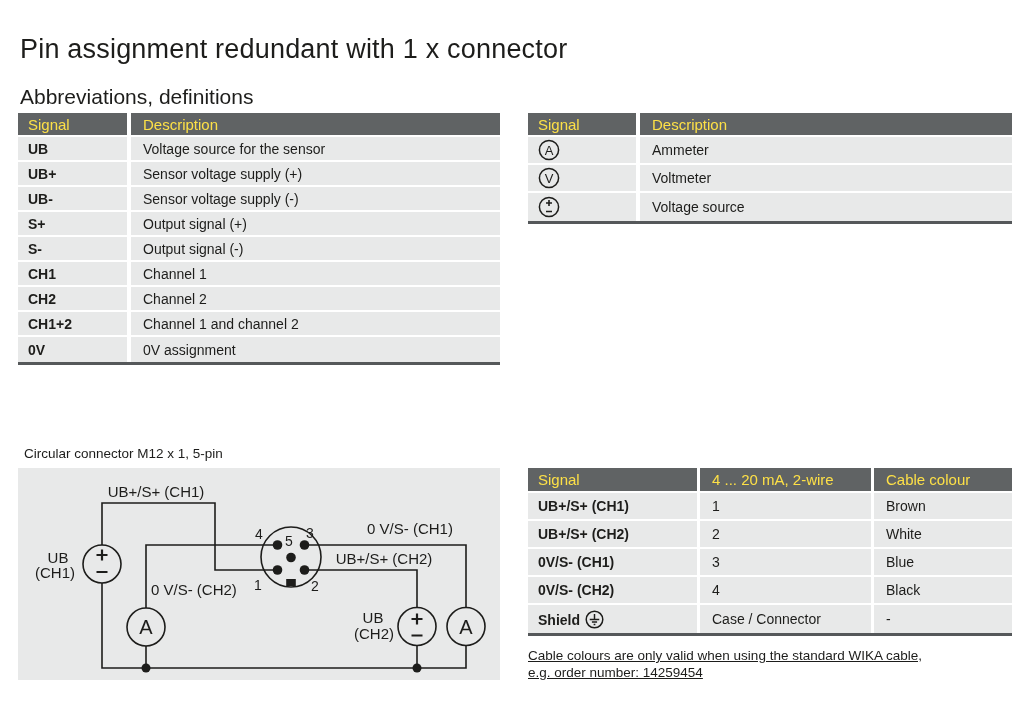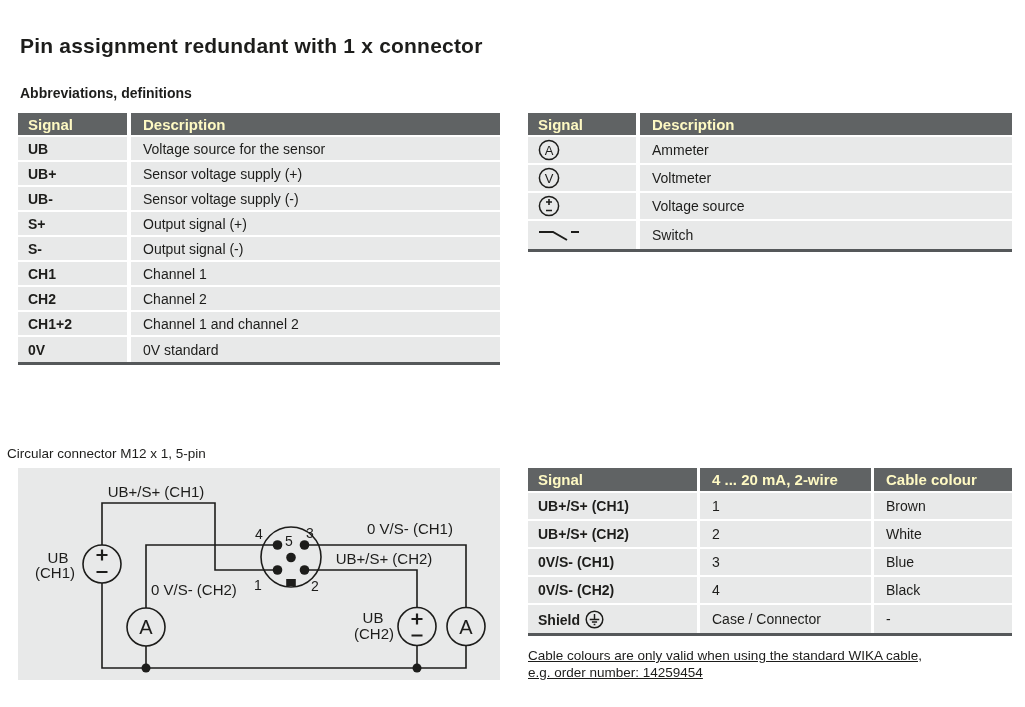"Pin assignment redundant with 1" .page-title { font-size: 21px -> 27px; font-weight: bold -> normal }
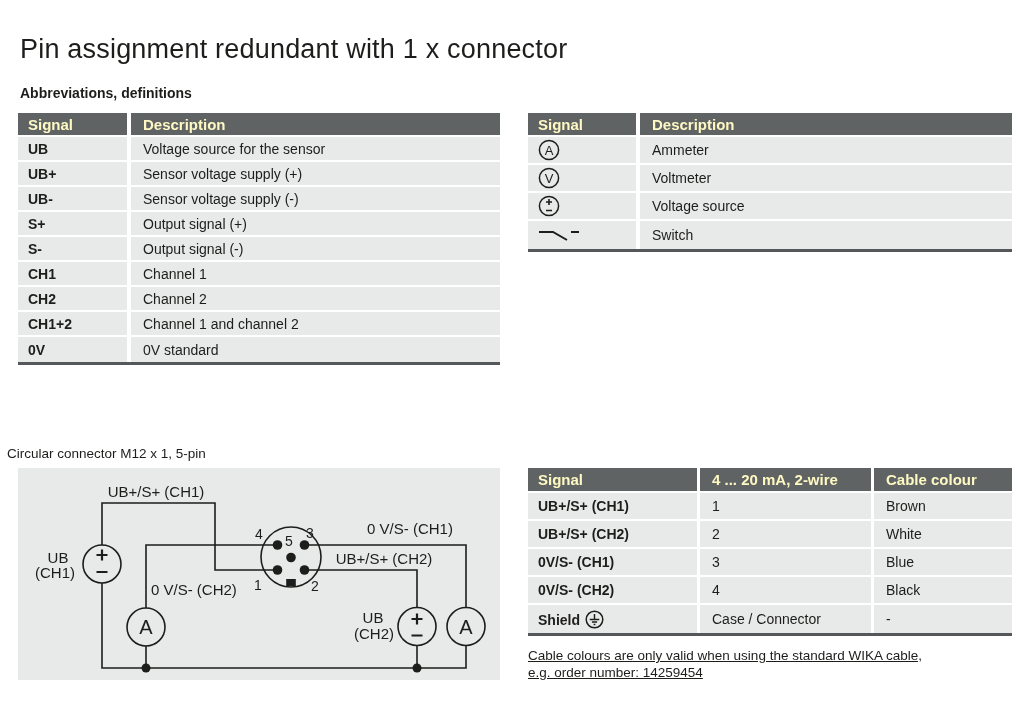"Abbreviations, definitions" .sec-head { font-size: 14px -> 21px; font-weight: bold -> normal }
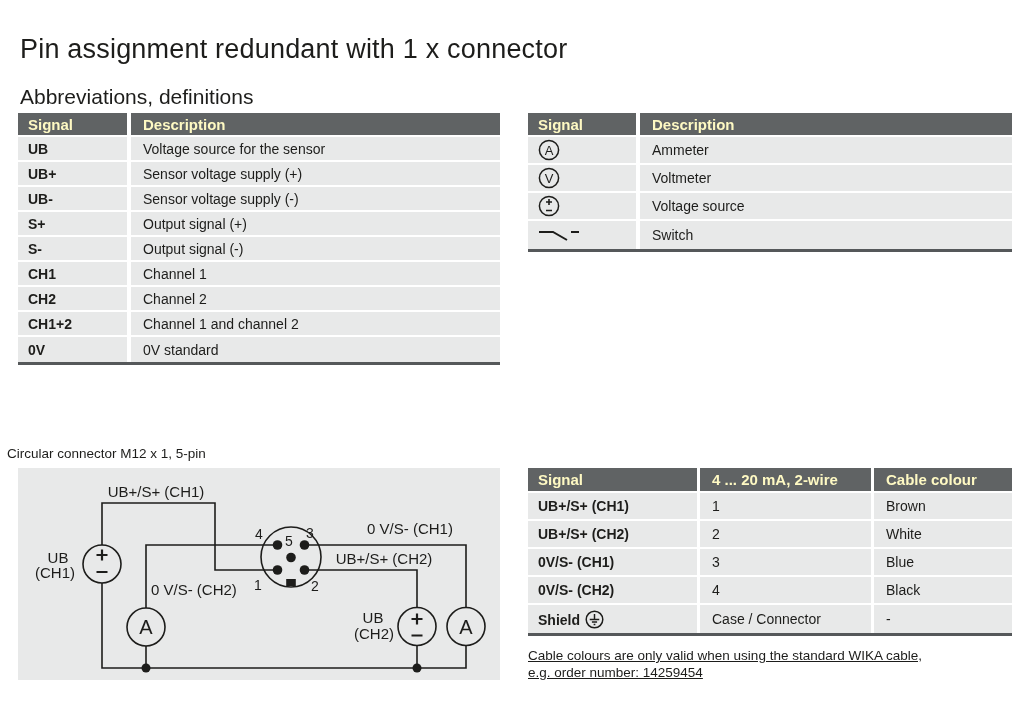"Signal" .dt th { color: #fef9c3 -> #fde047; font-weight: bold -> normal }
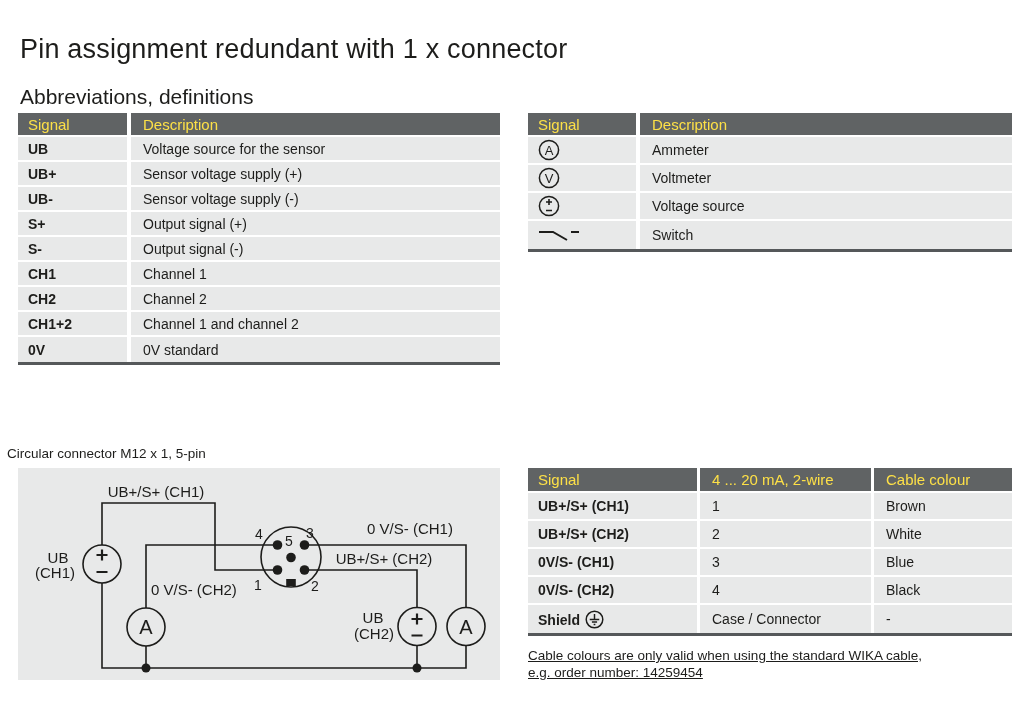"Switch" tr { html: <tr> <td> <svg> <path></path> </svg> </td> <td>Switch</td> </tr> -> none }
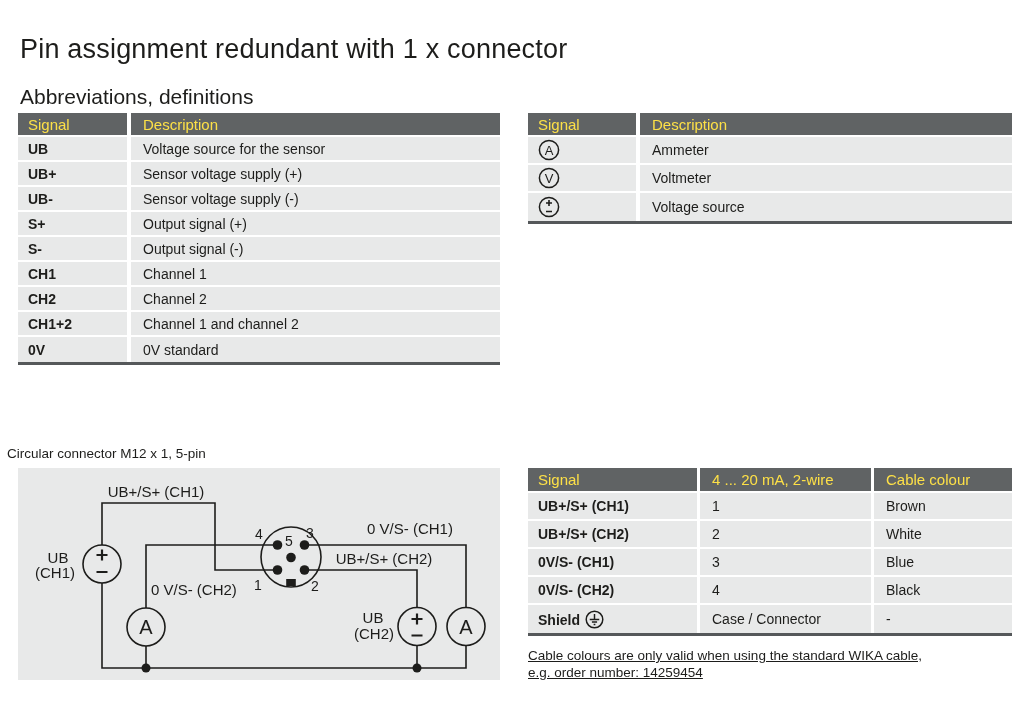"0V standard" td.desc { text: standard -> assignment }
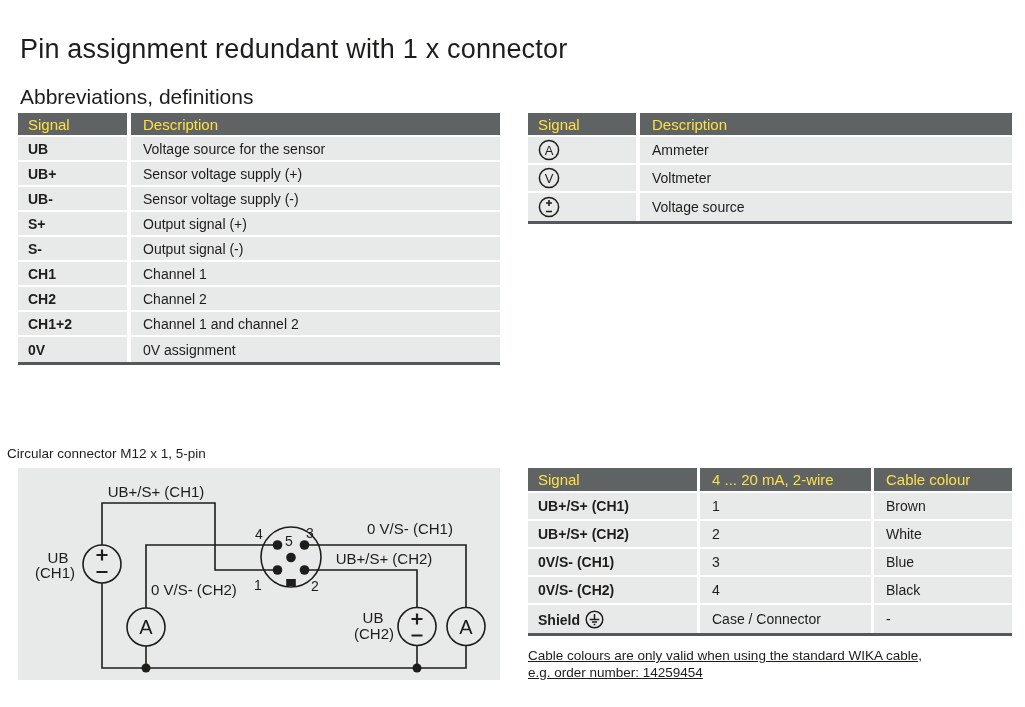"Circular connector M12 x 1," div.abs { left: 7px -> 24px }
